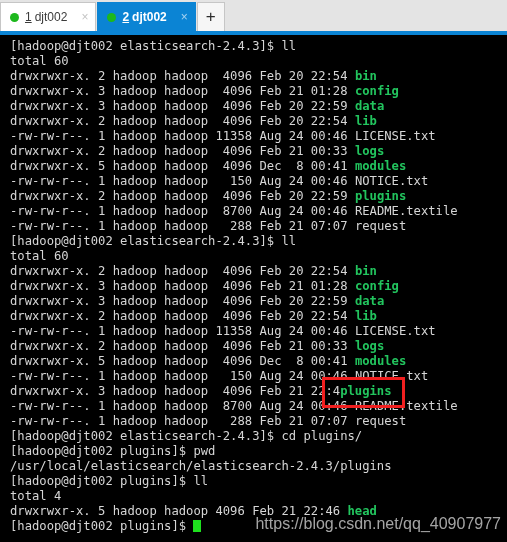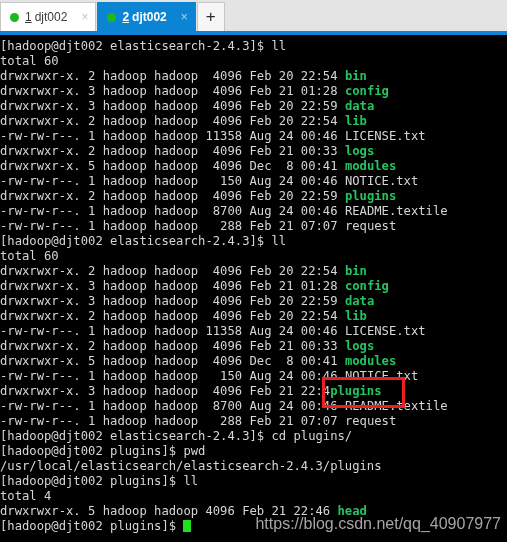"[hadoop@djt002 elasticsearch-2.4.3]$ ll" .terminal { padding: 4px 0 0 0 -> 4px 0 0 10px }
